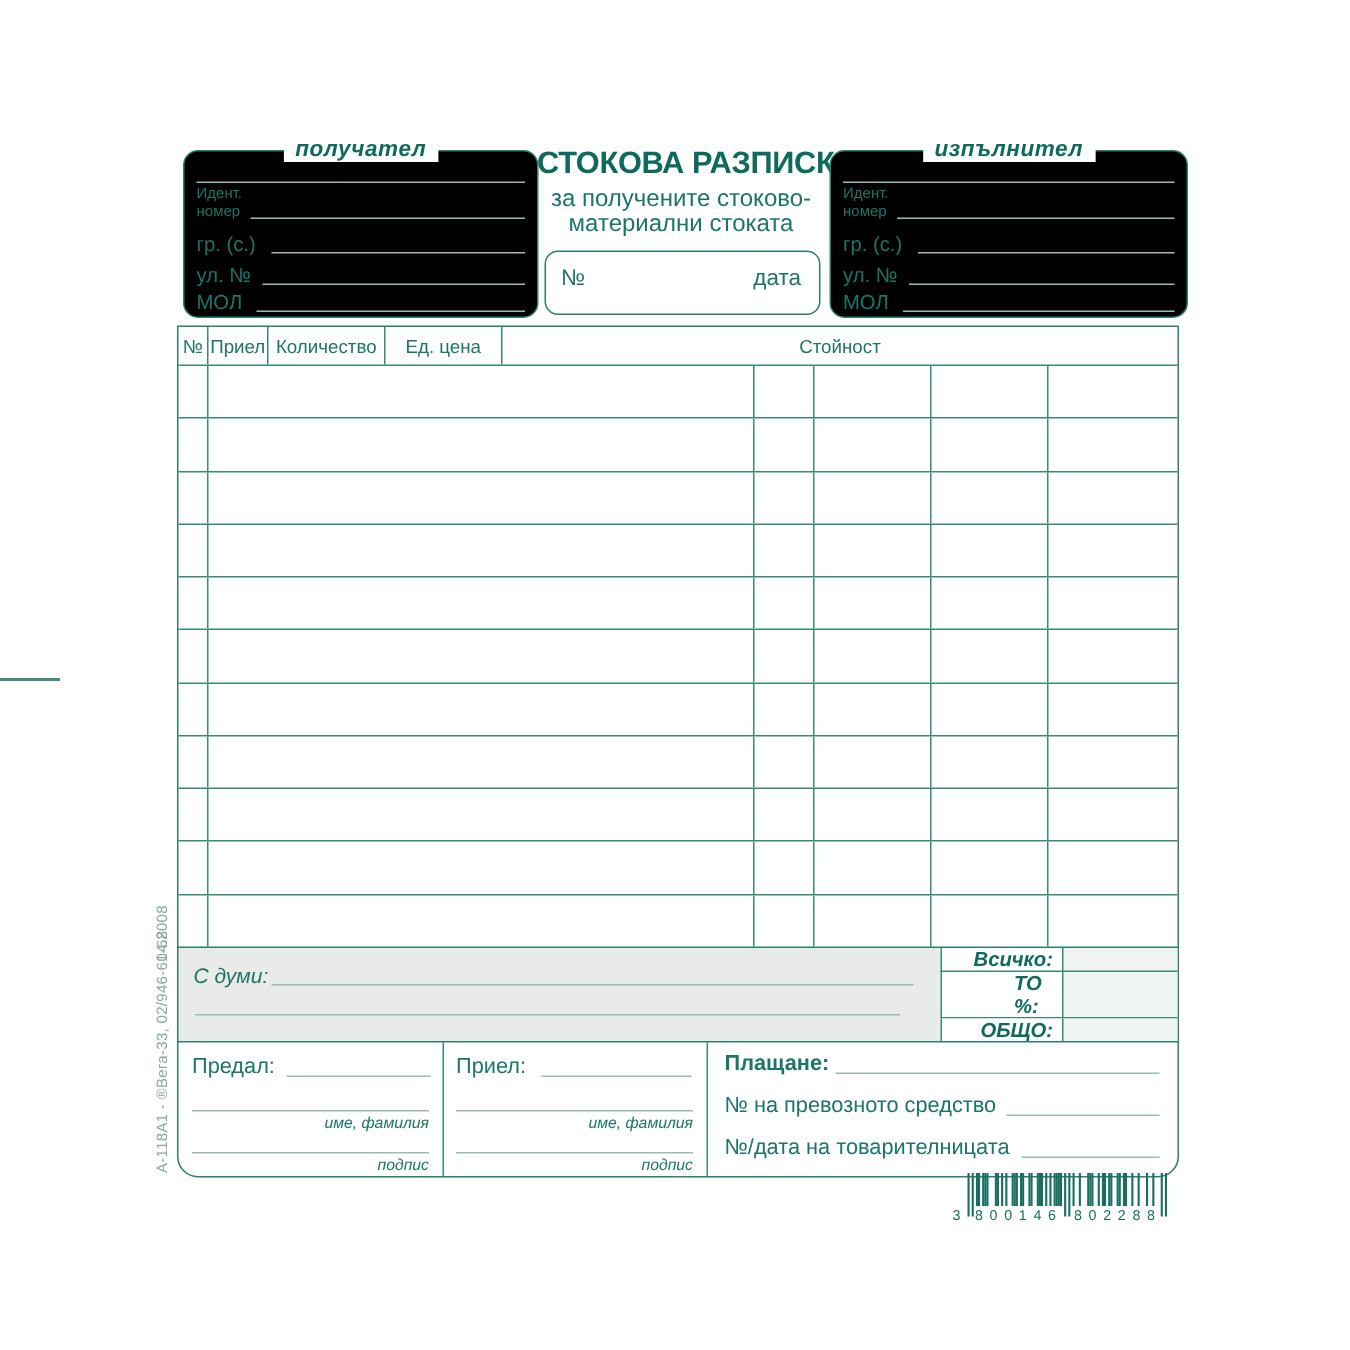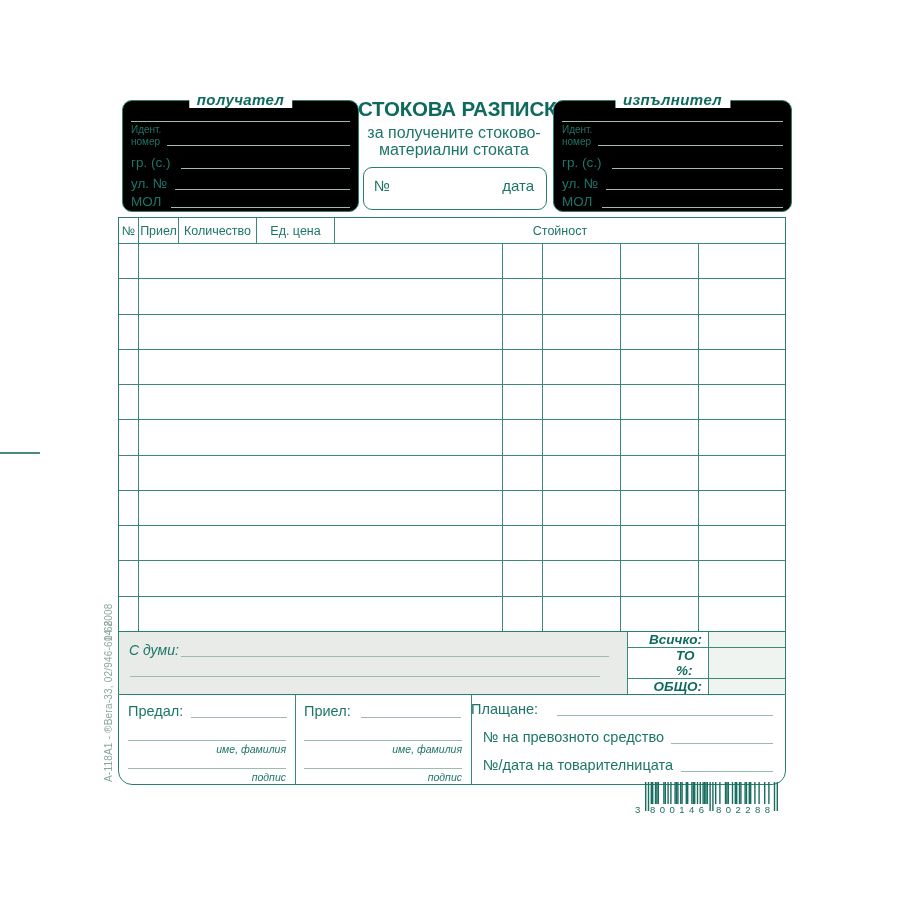"Плащане:" span.fl { font-weight: none -> bold; left: 352px -> 364px }
